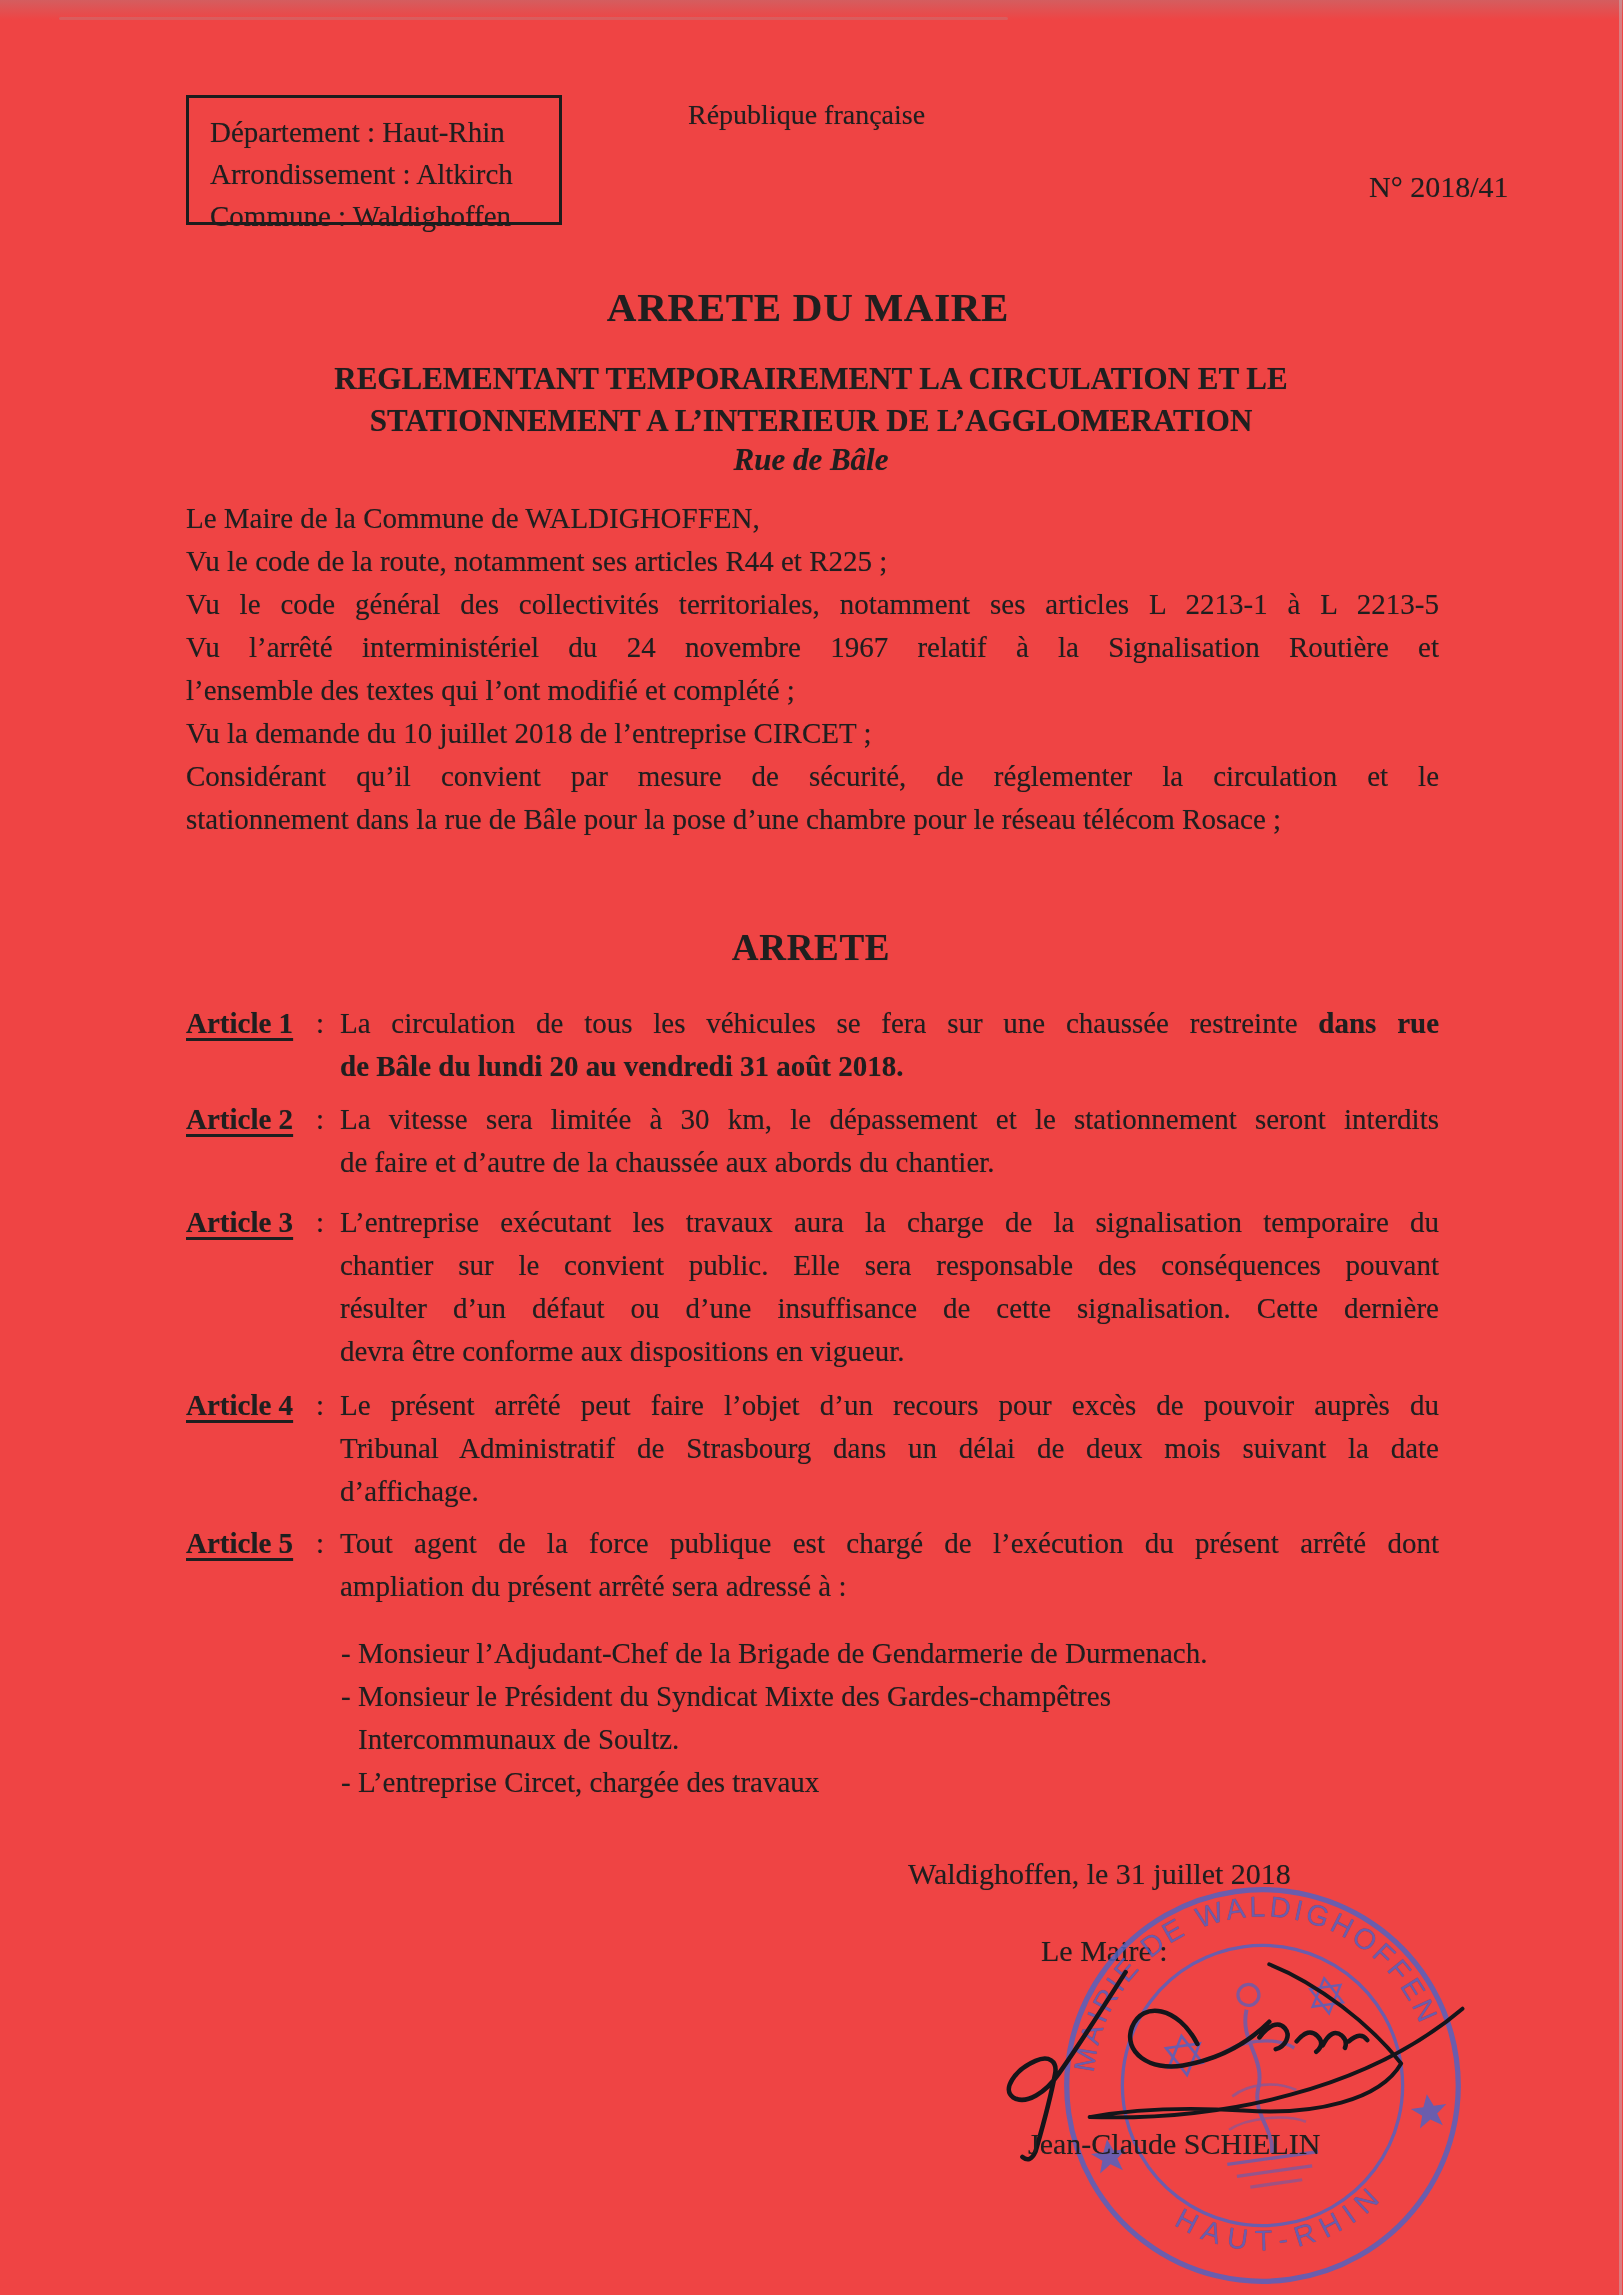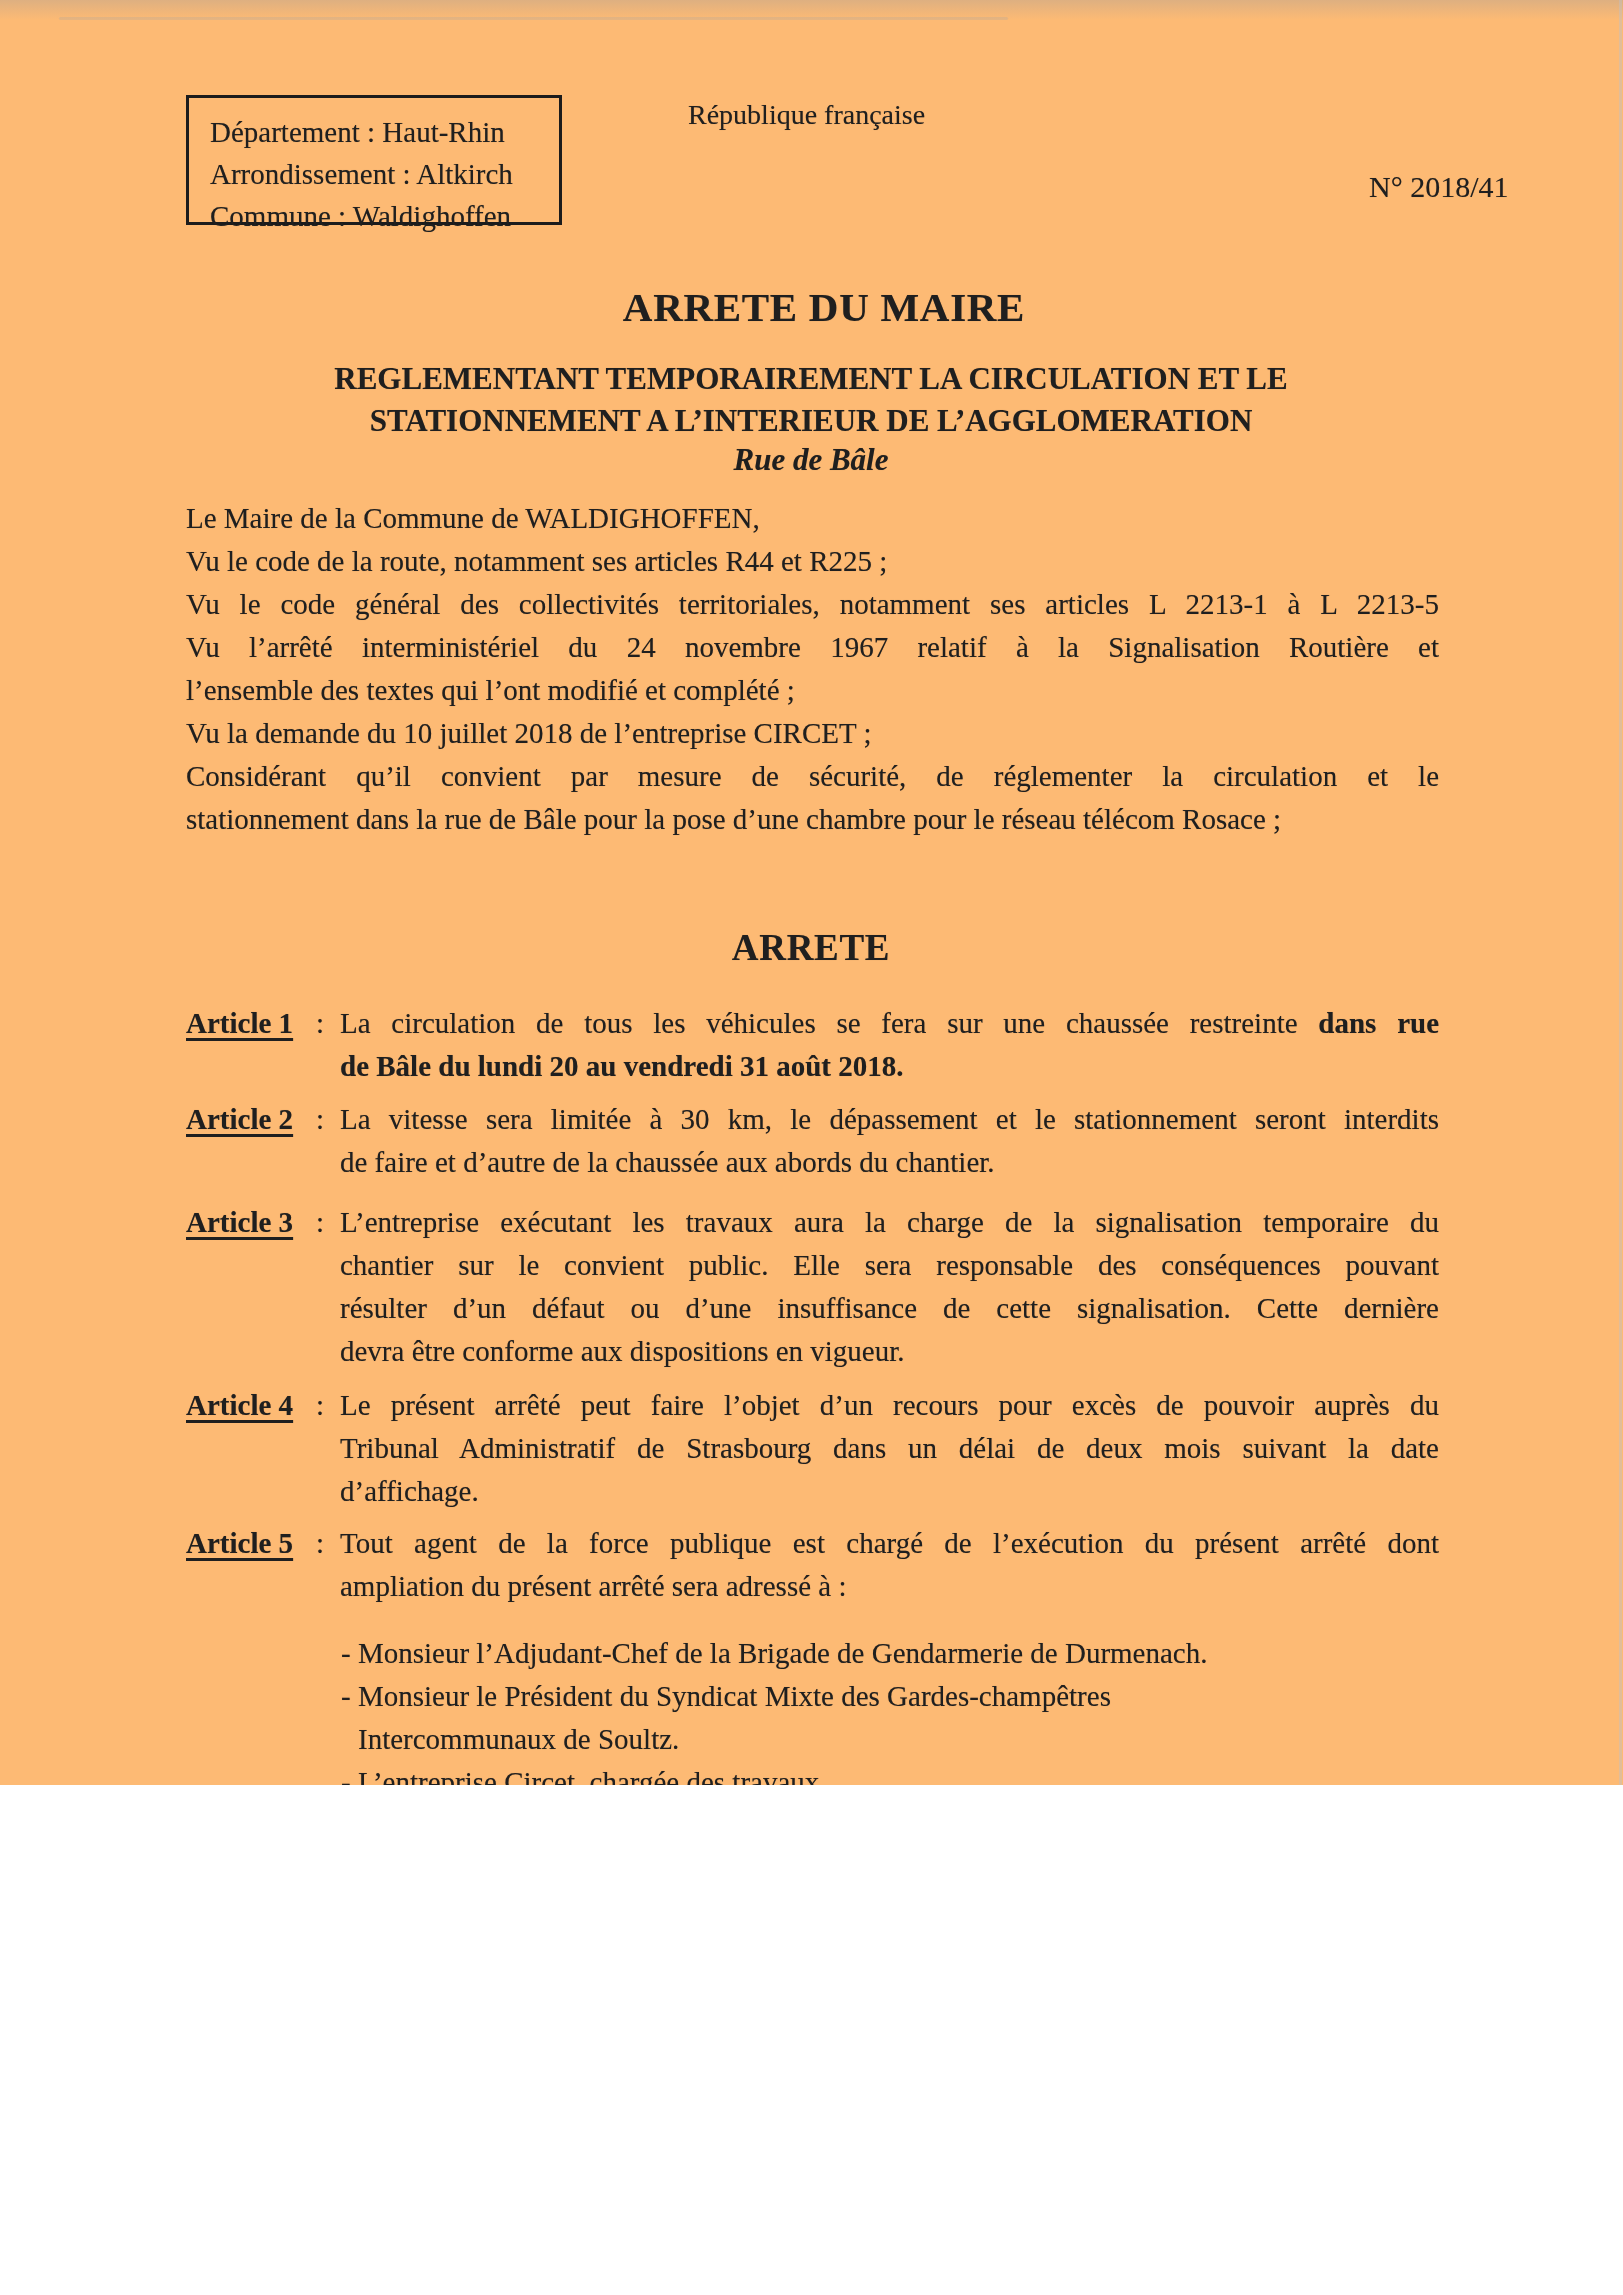"Département : Haut-Rhin" .page { background: #fdba74 -> #ef4444; height: 1785px -> 2295px }
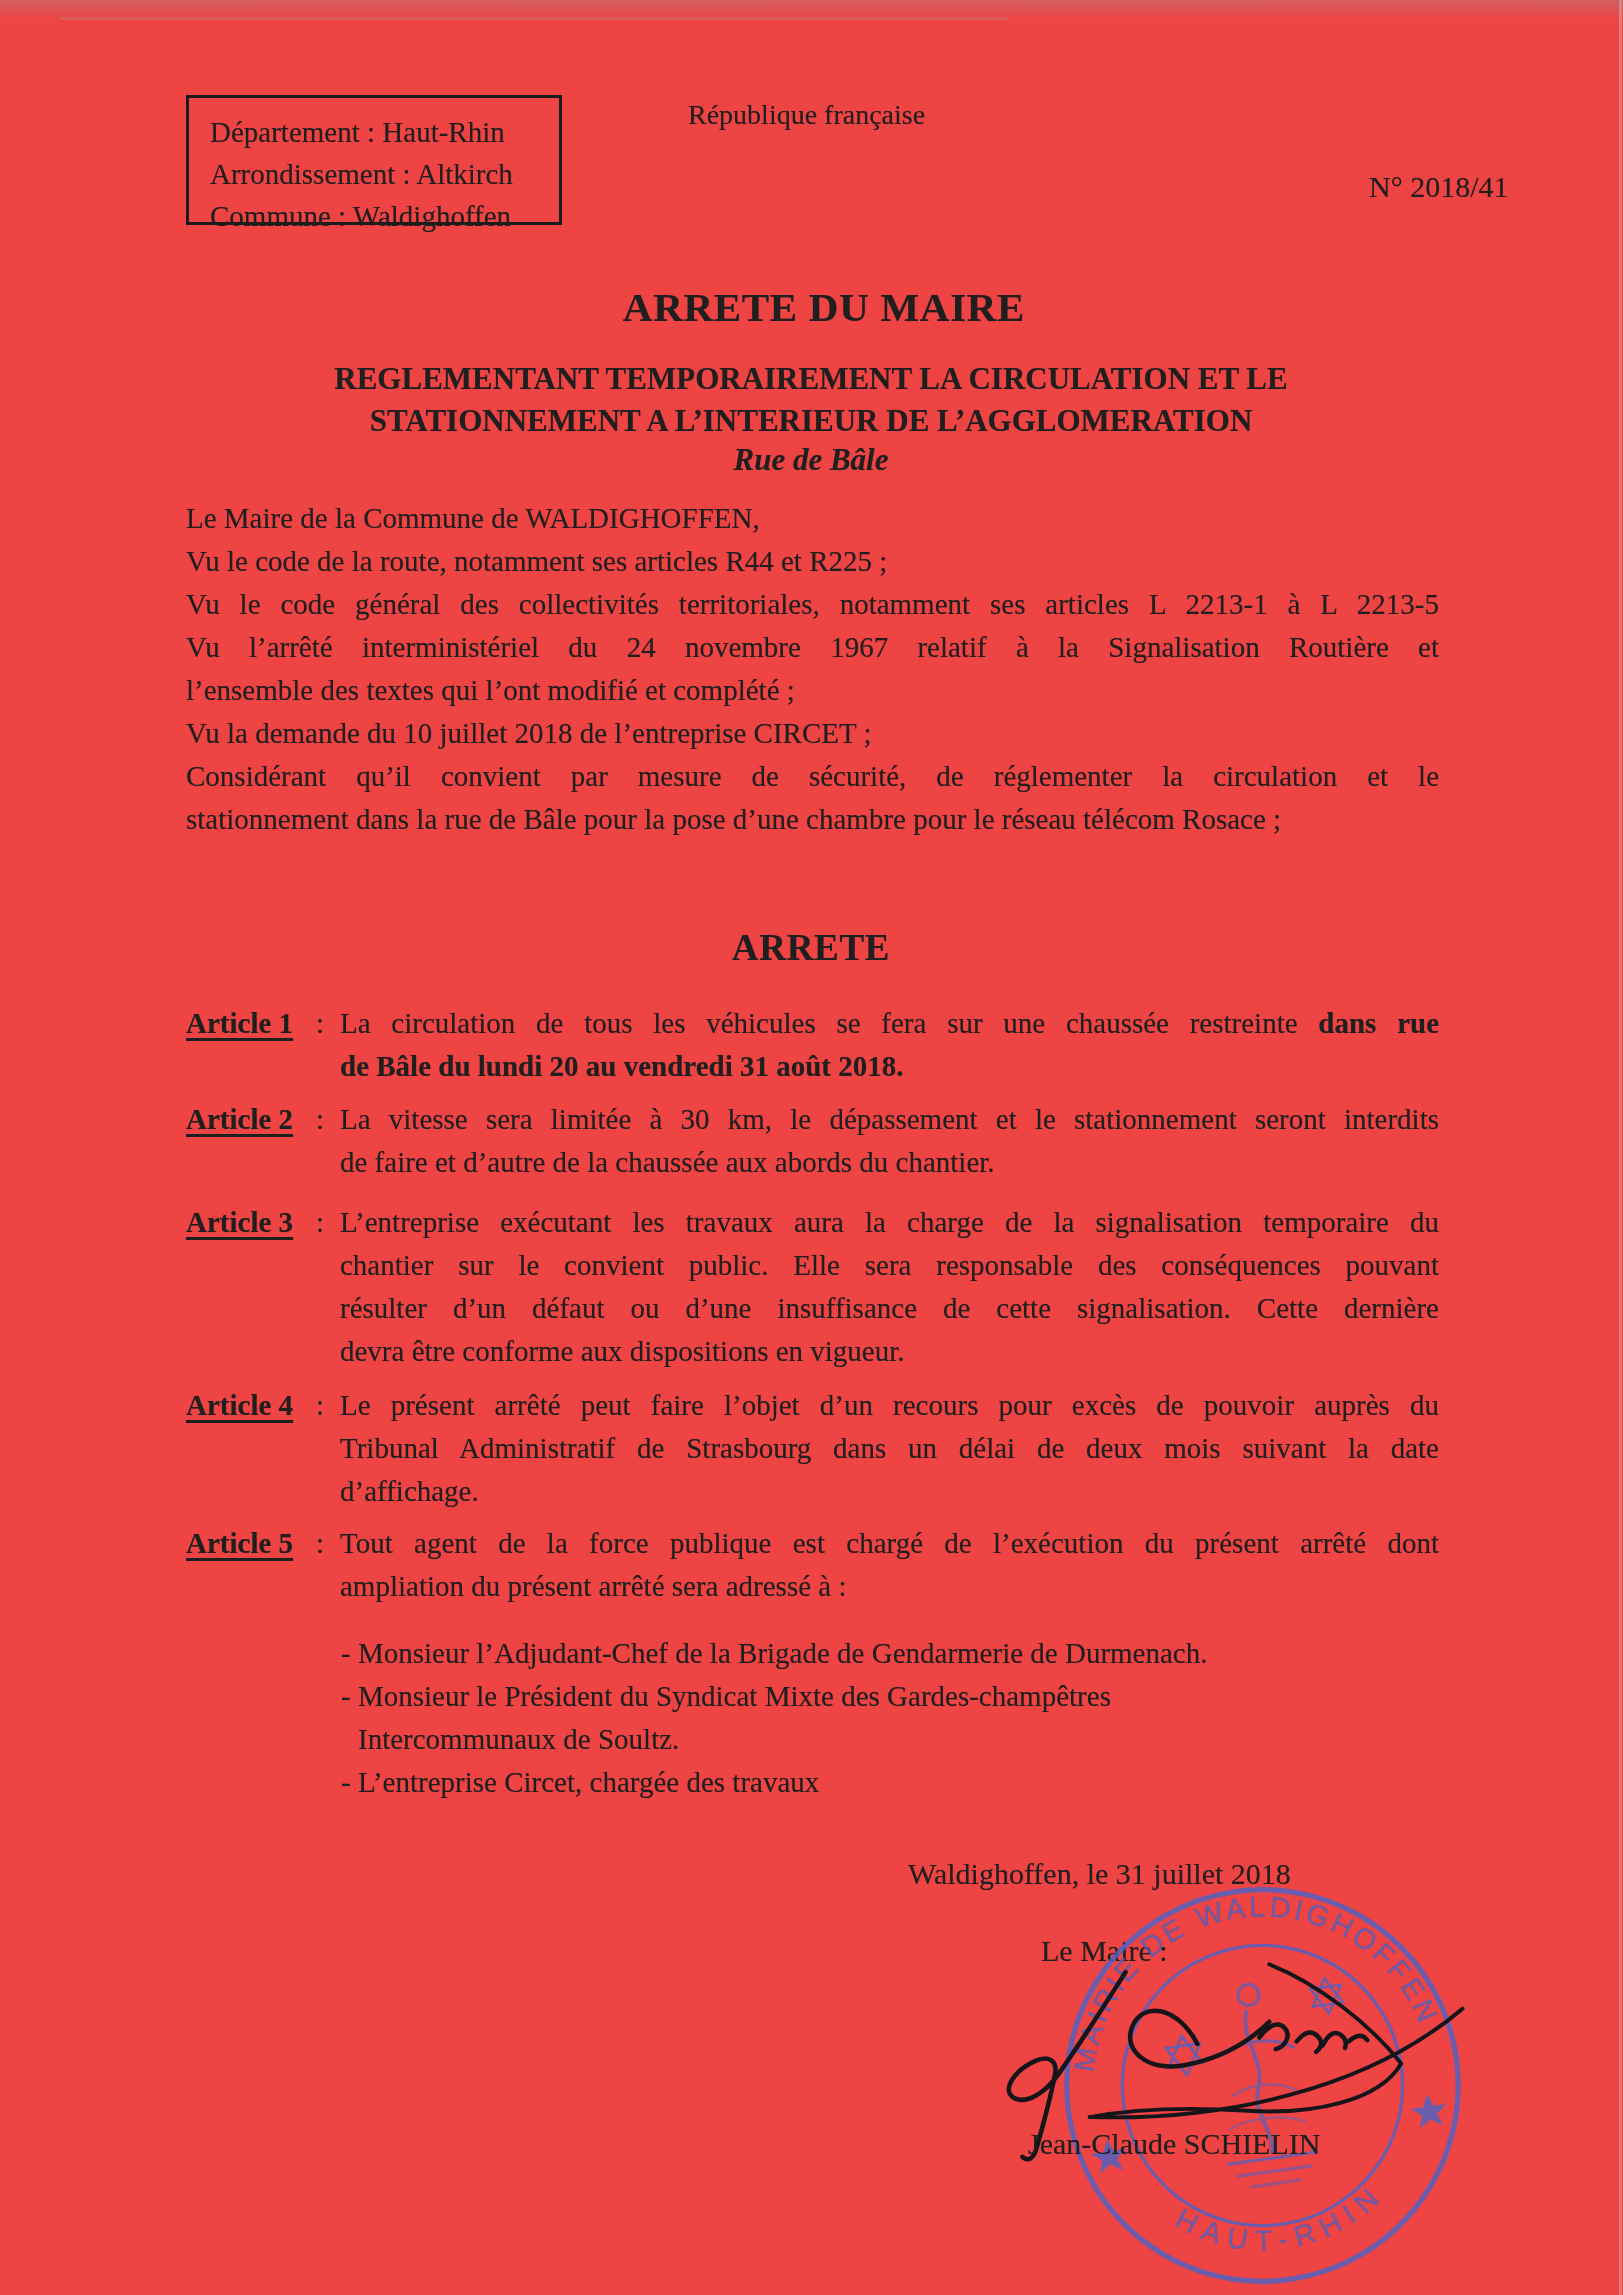"ARRETE DU MAIRE" .title { left: 26px -> 10px }
